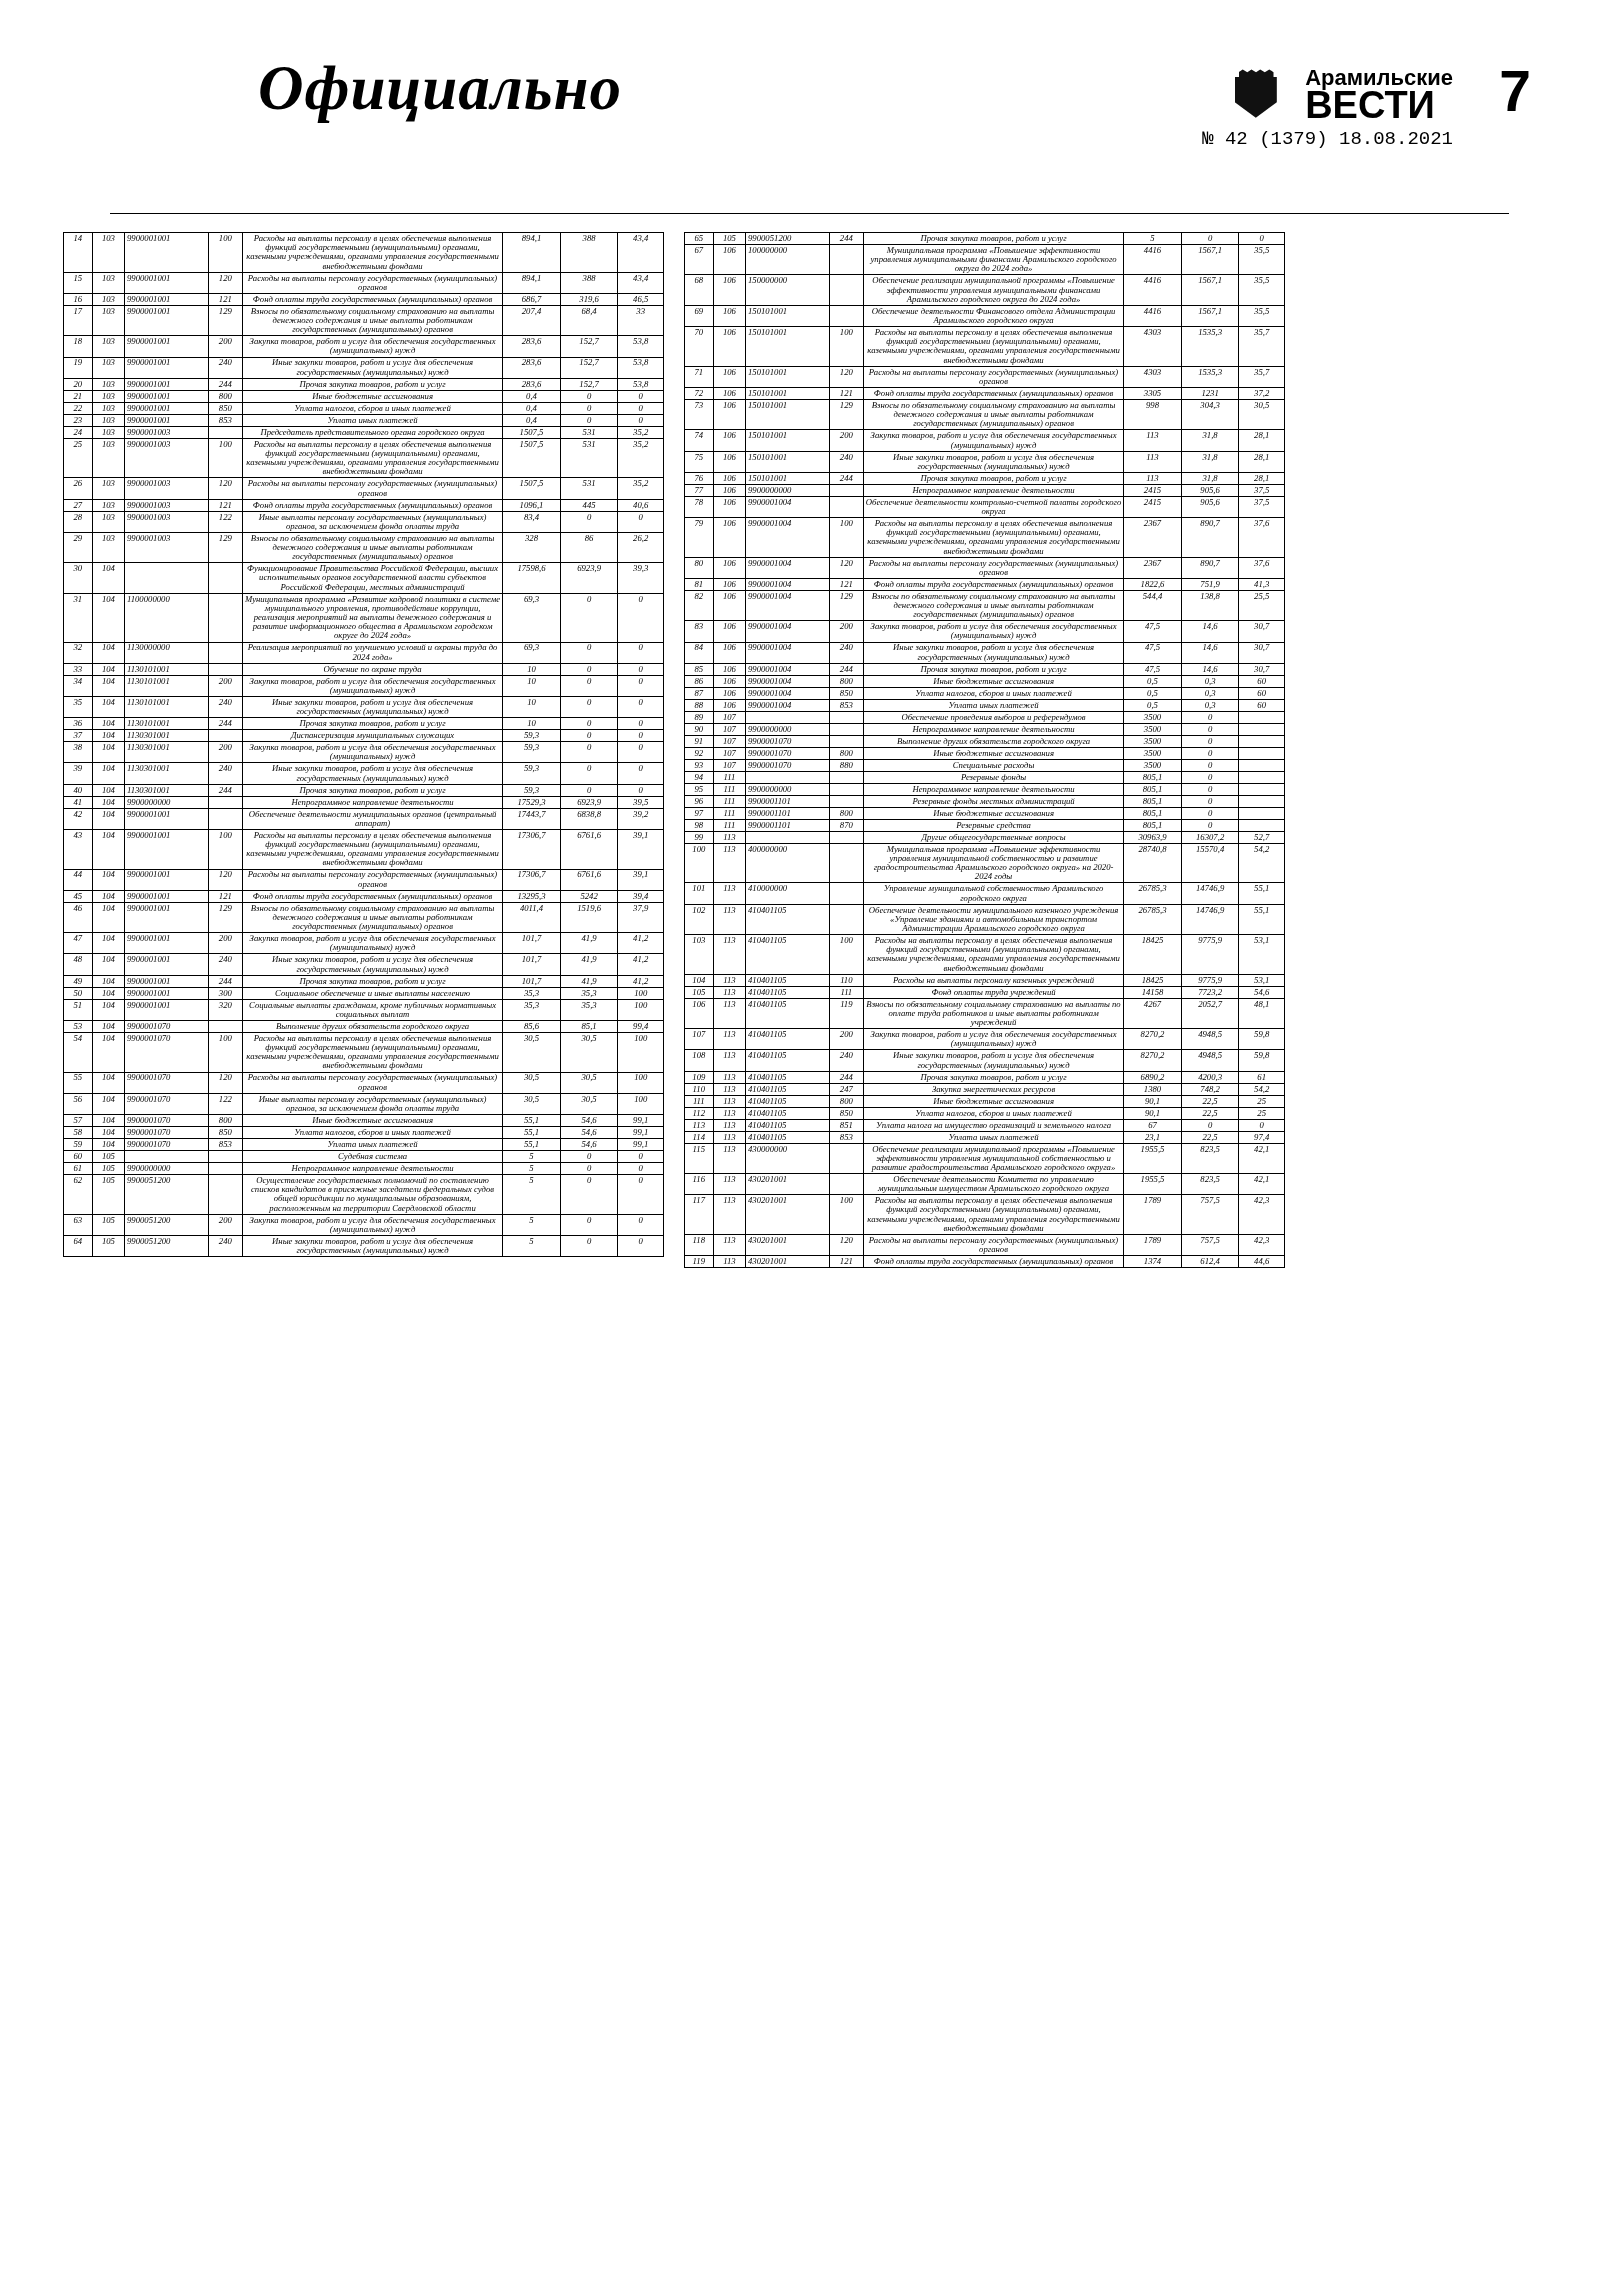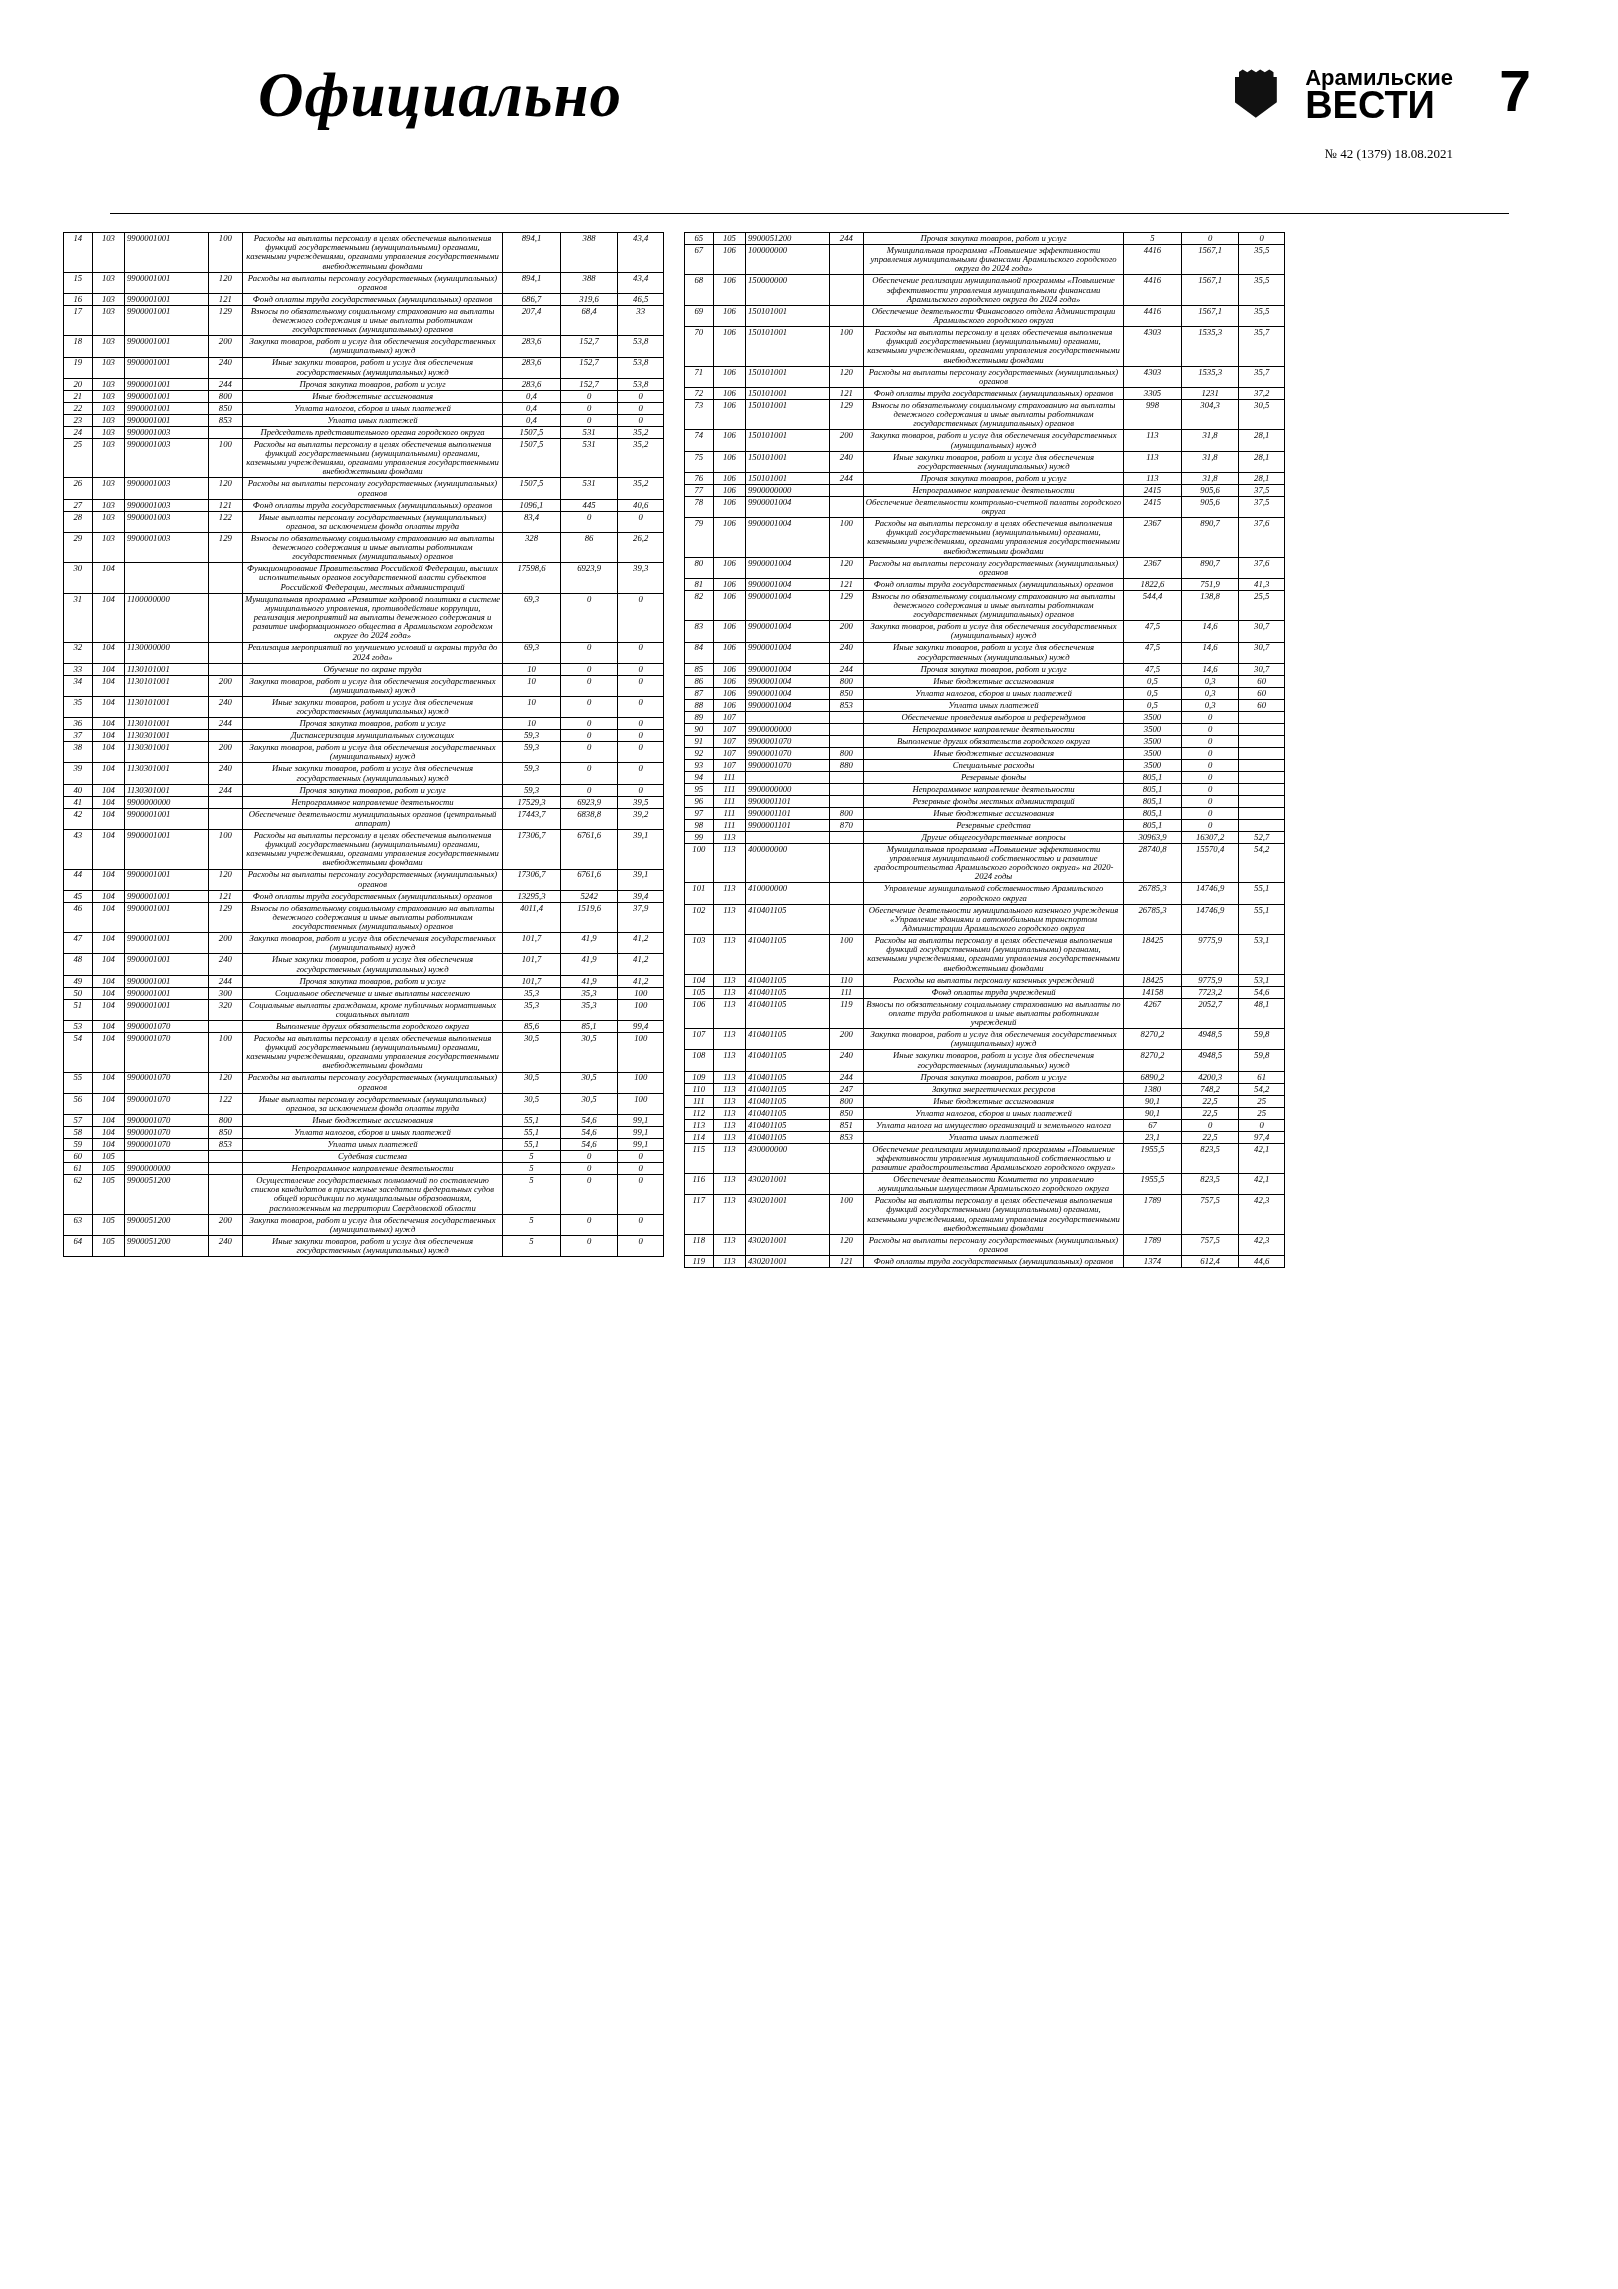"Официально" .mast-title { top: 8px -> 1px }
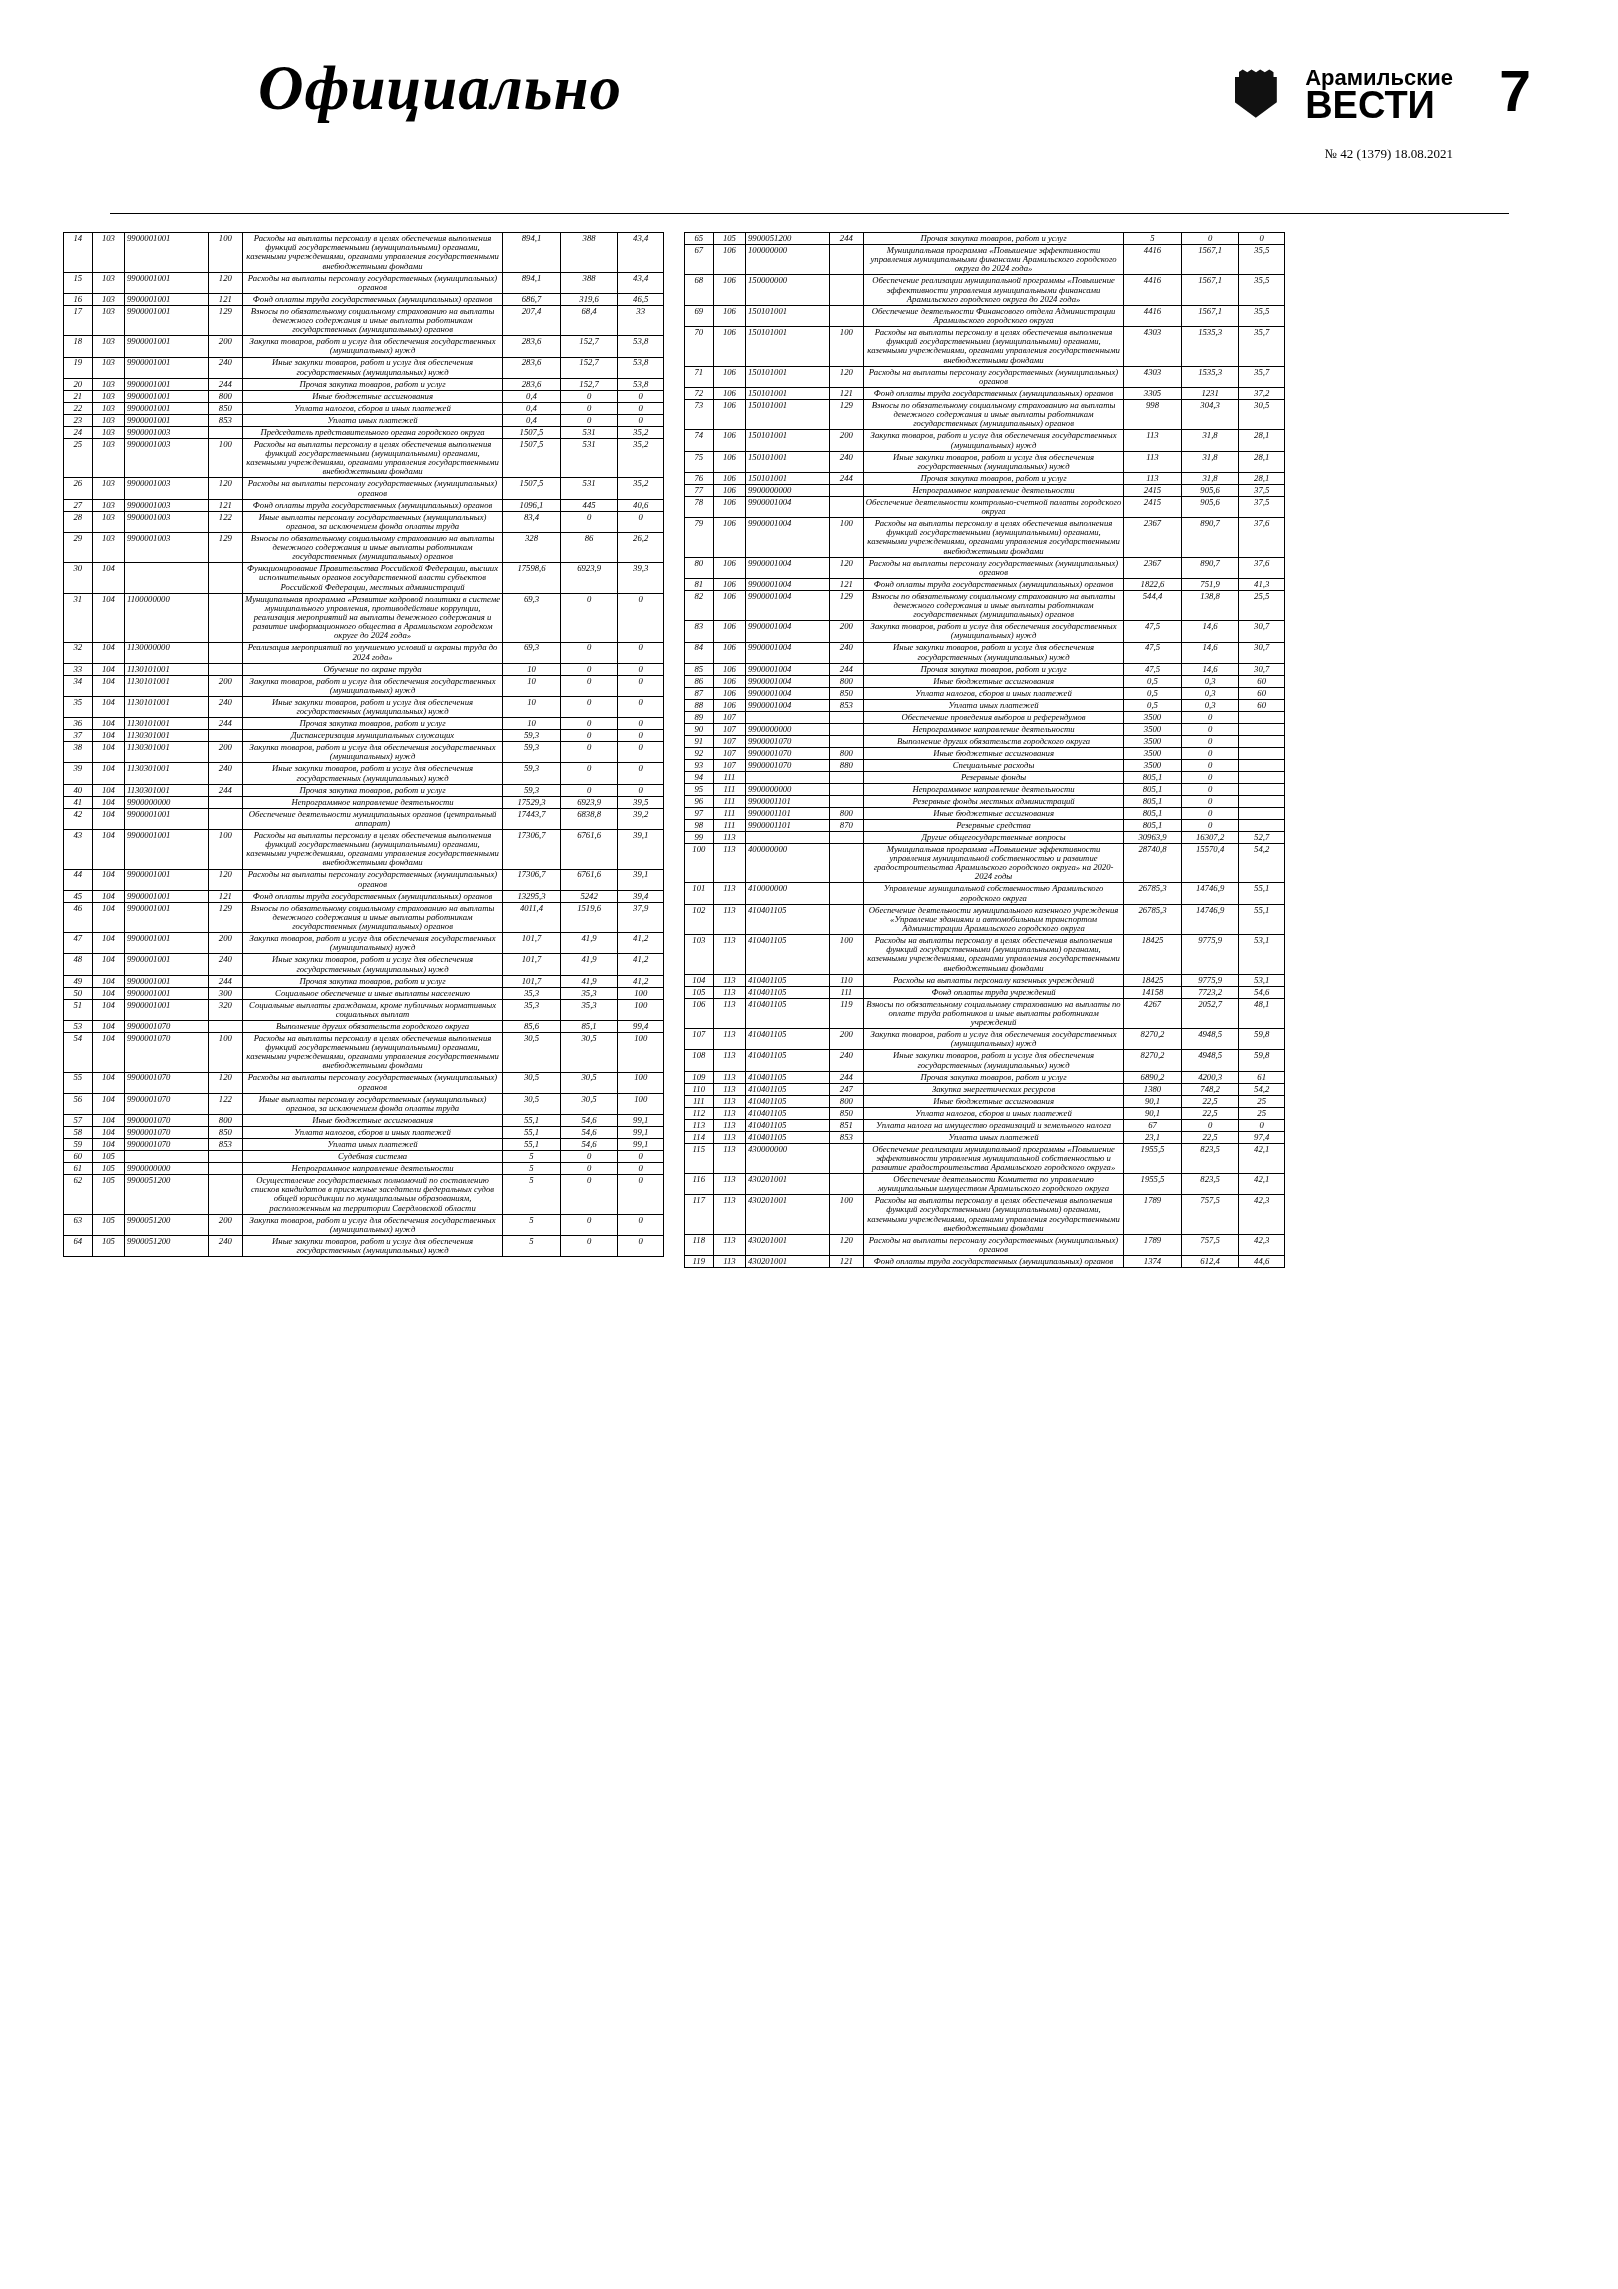"№ 42 (1379) 18.08.2021" .issue { font-family: Liberation Serif, serif -> Liberation Mono, monospace; font-size: 13px -> 19px; top: 95px -> 77px }
